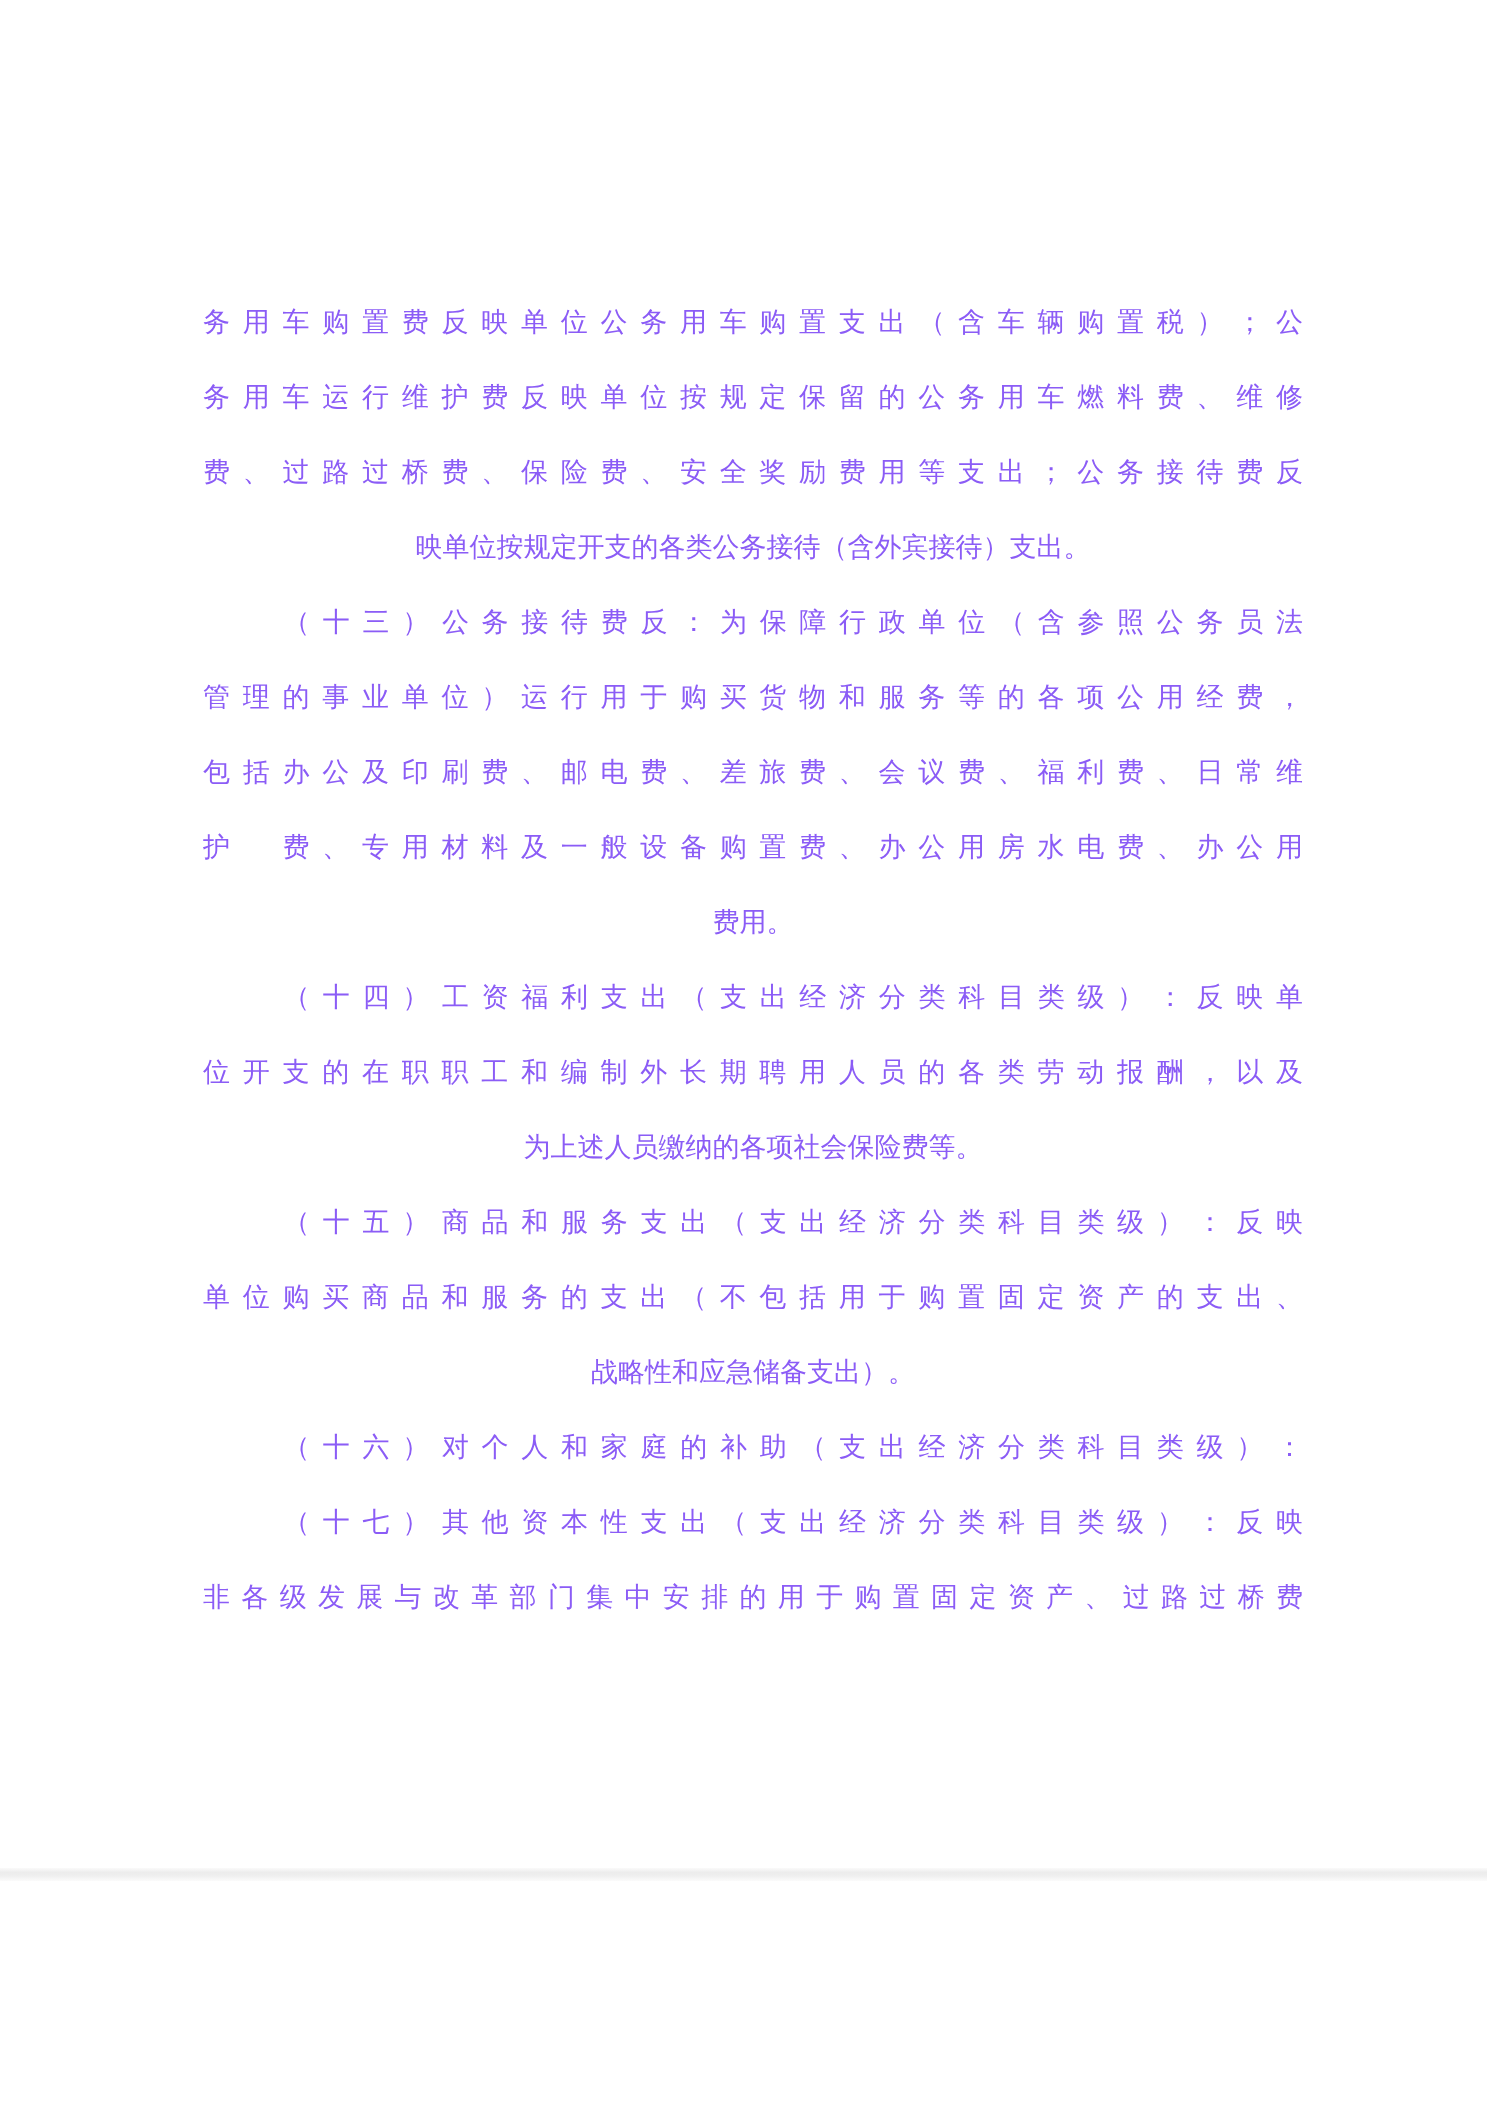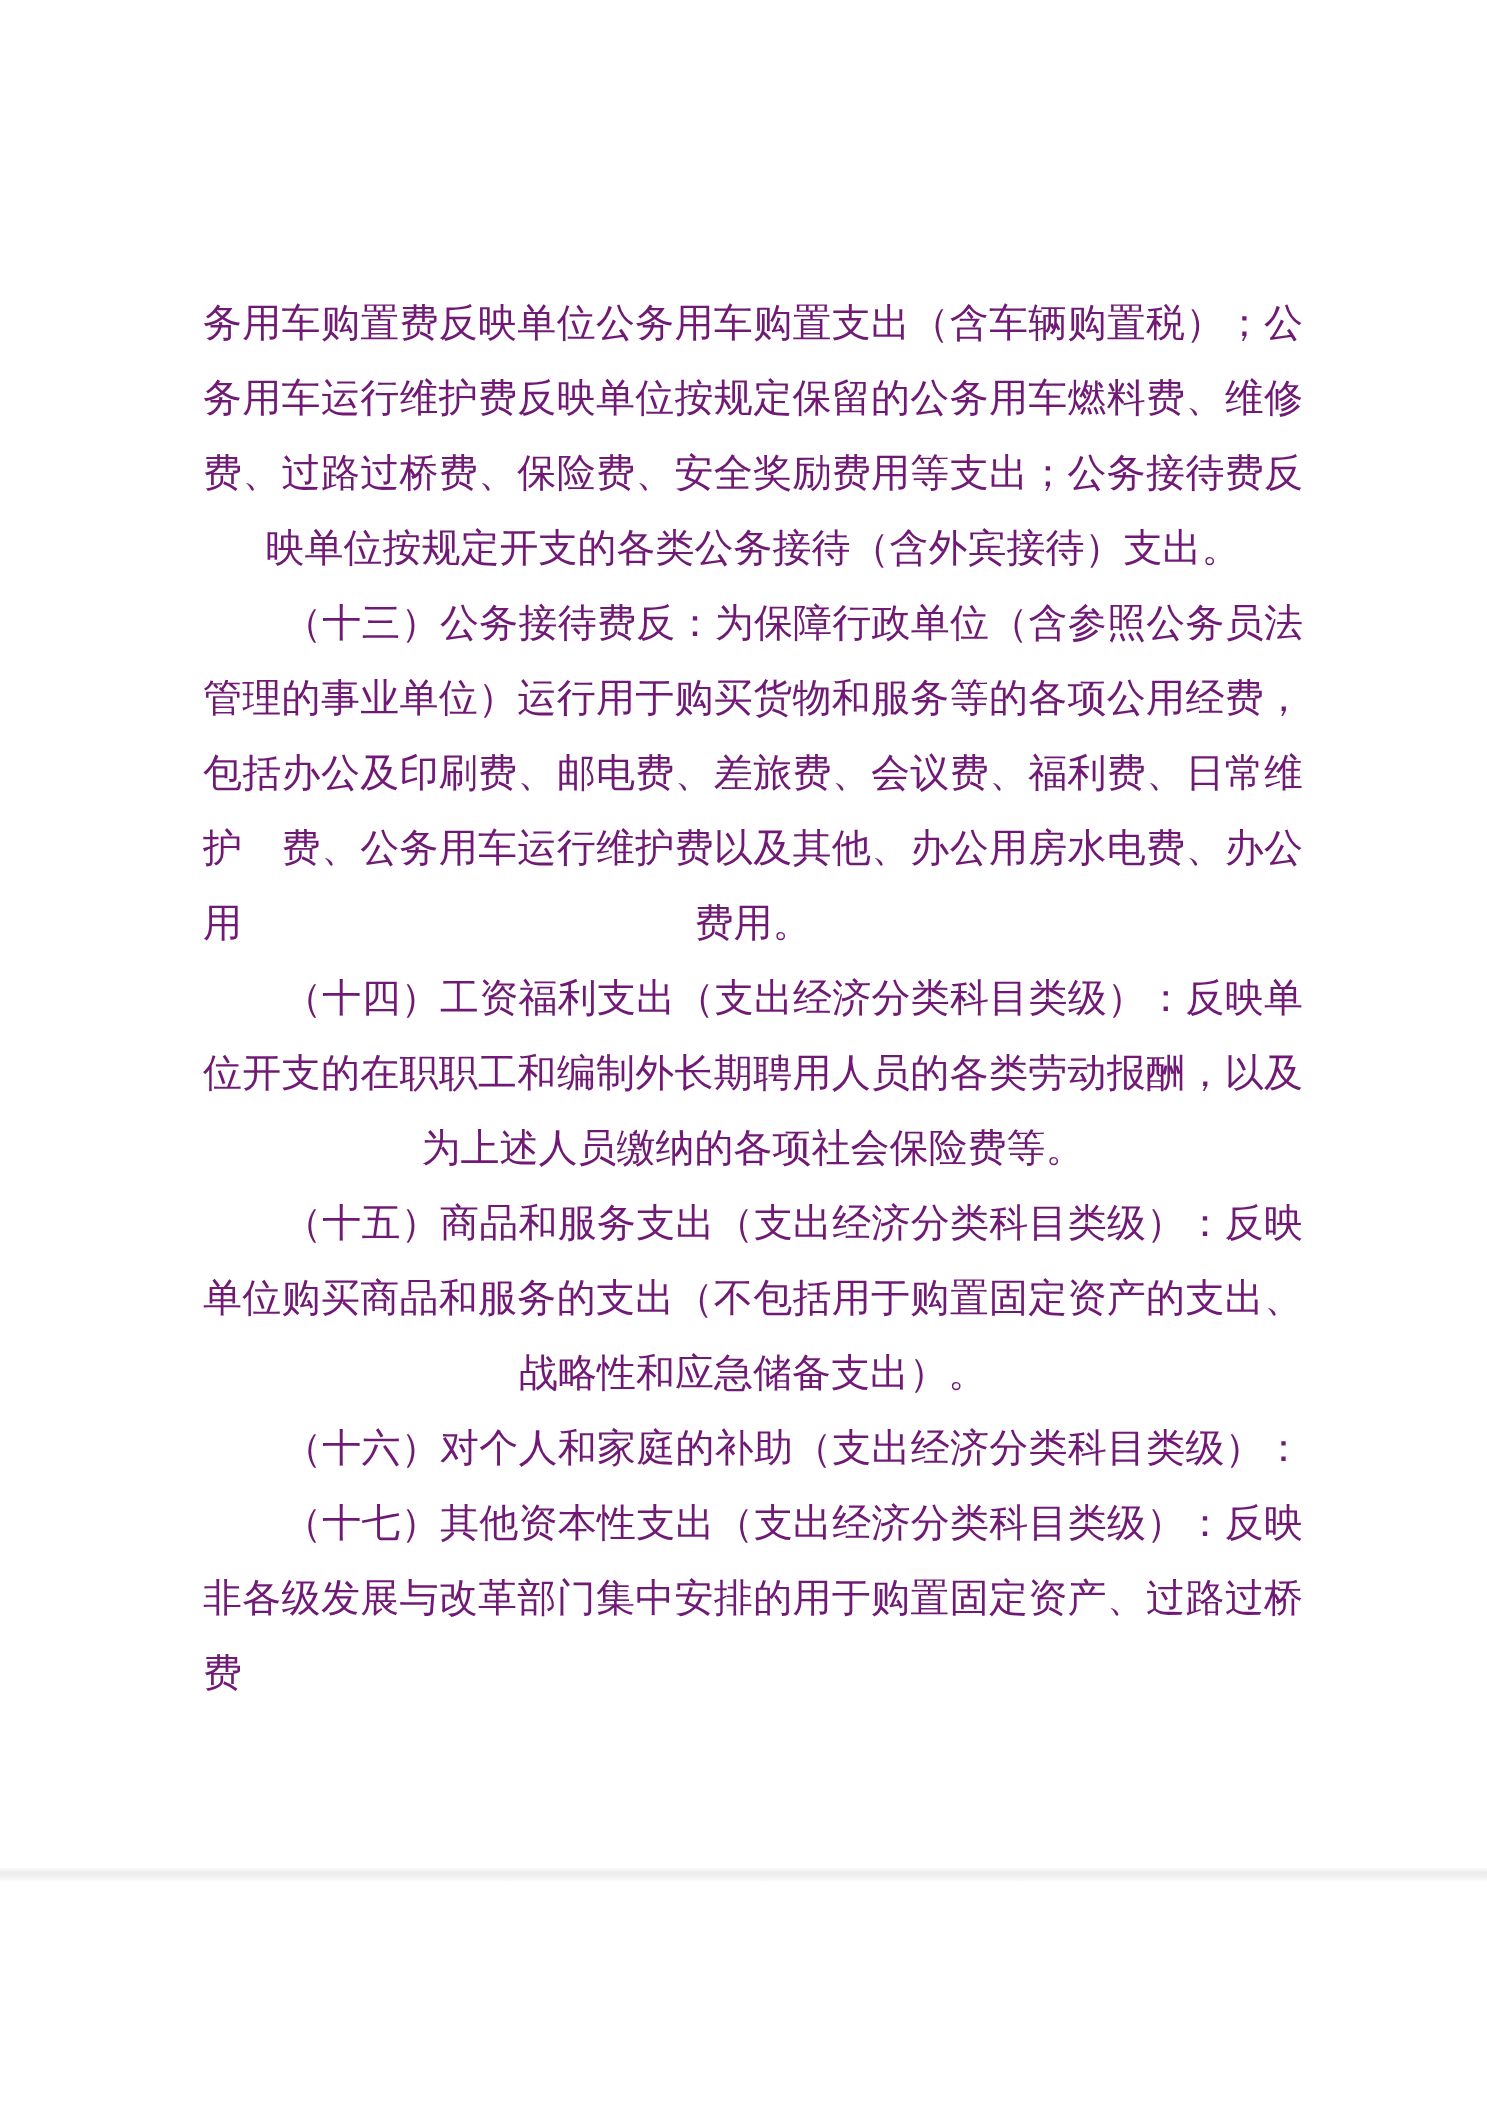"务用车购置费反映单位公务用车购置支出（含车辆购置税）；公" .text-block { color: #701a75 -> #8b5cf6; font-size: 39px -> 27px }
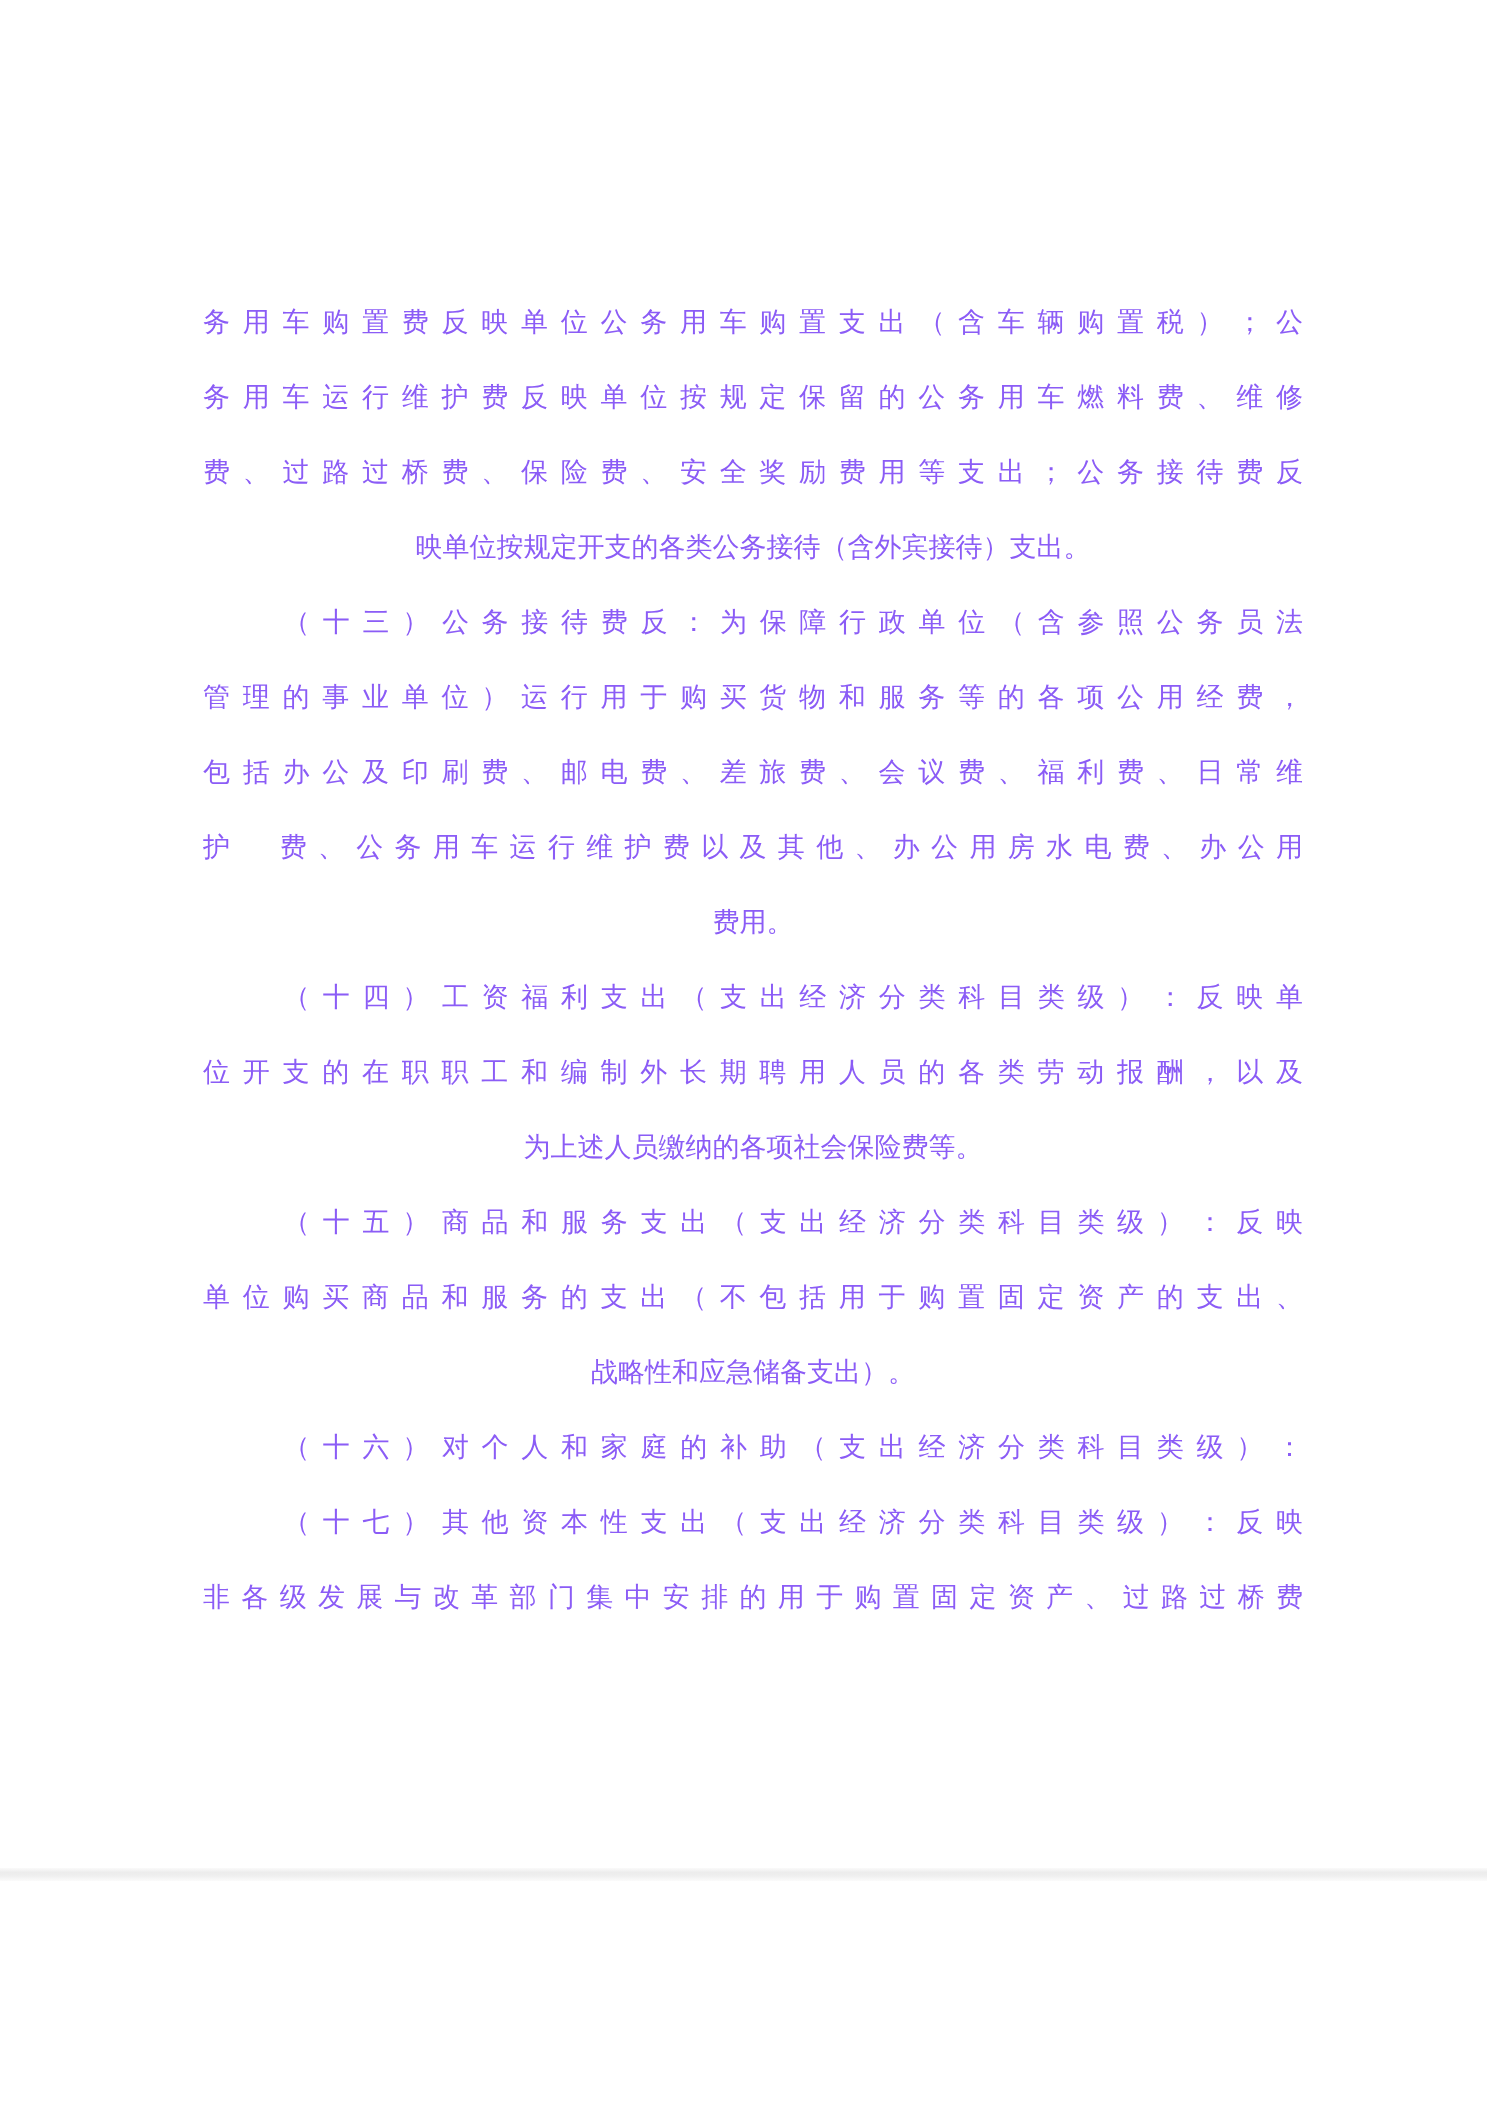"护 费、公务用车运行维护费以及其他、办公用房水电费、办公用" div.ln { text: 公务用车运行维护费以及其他 -> 专用材料及一般设备购置费 }
